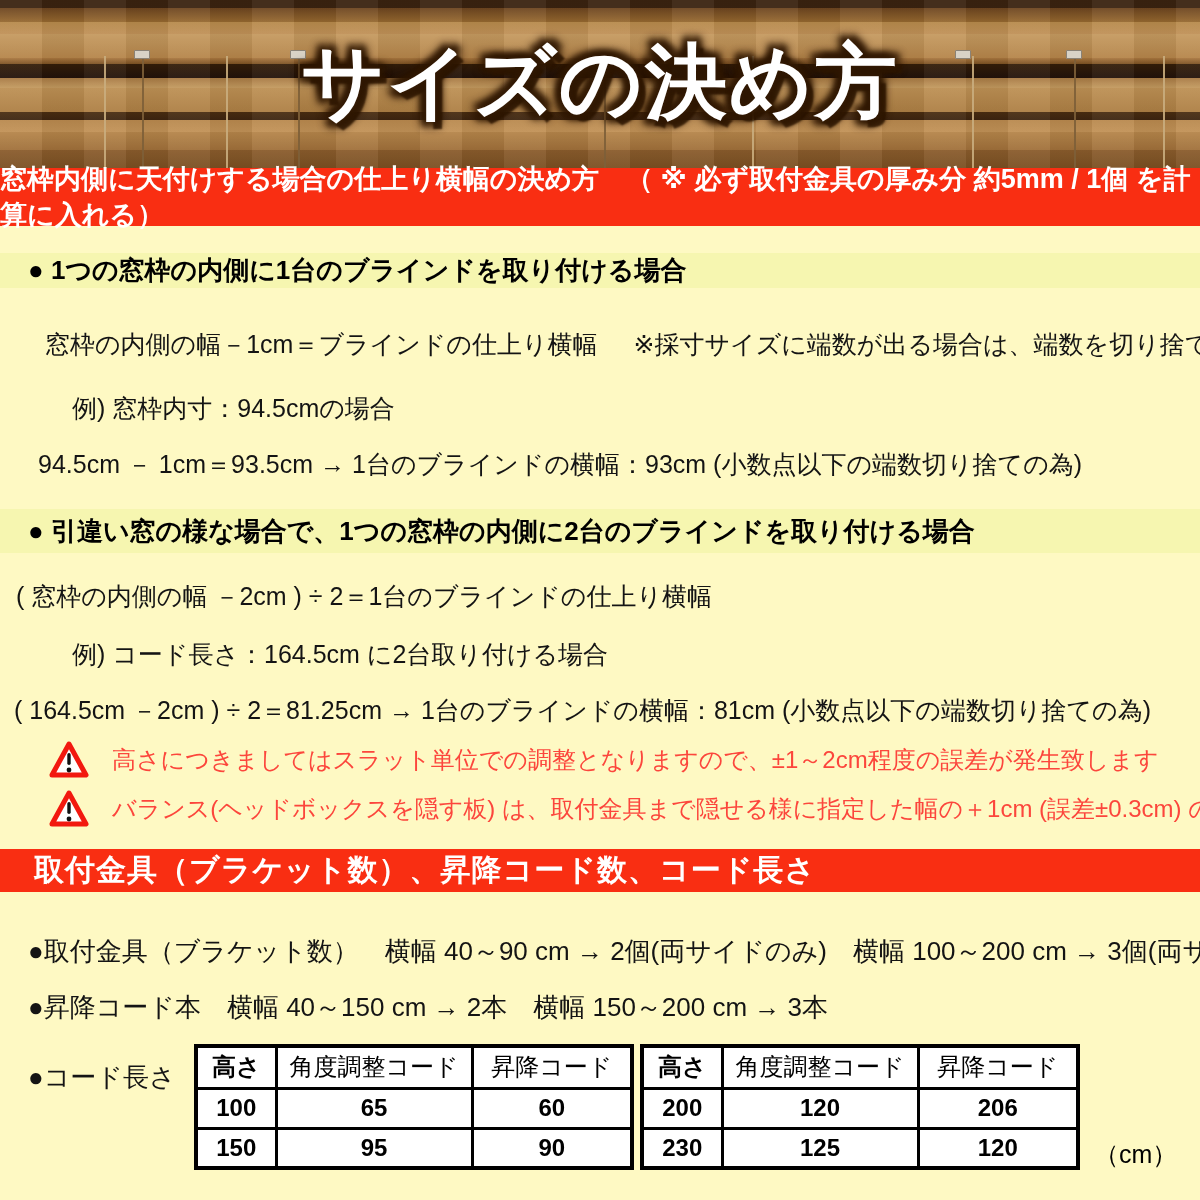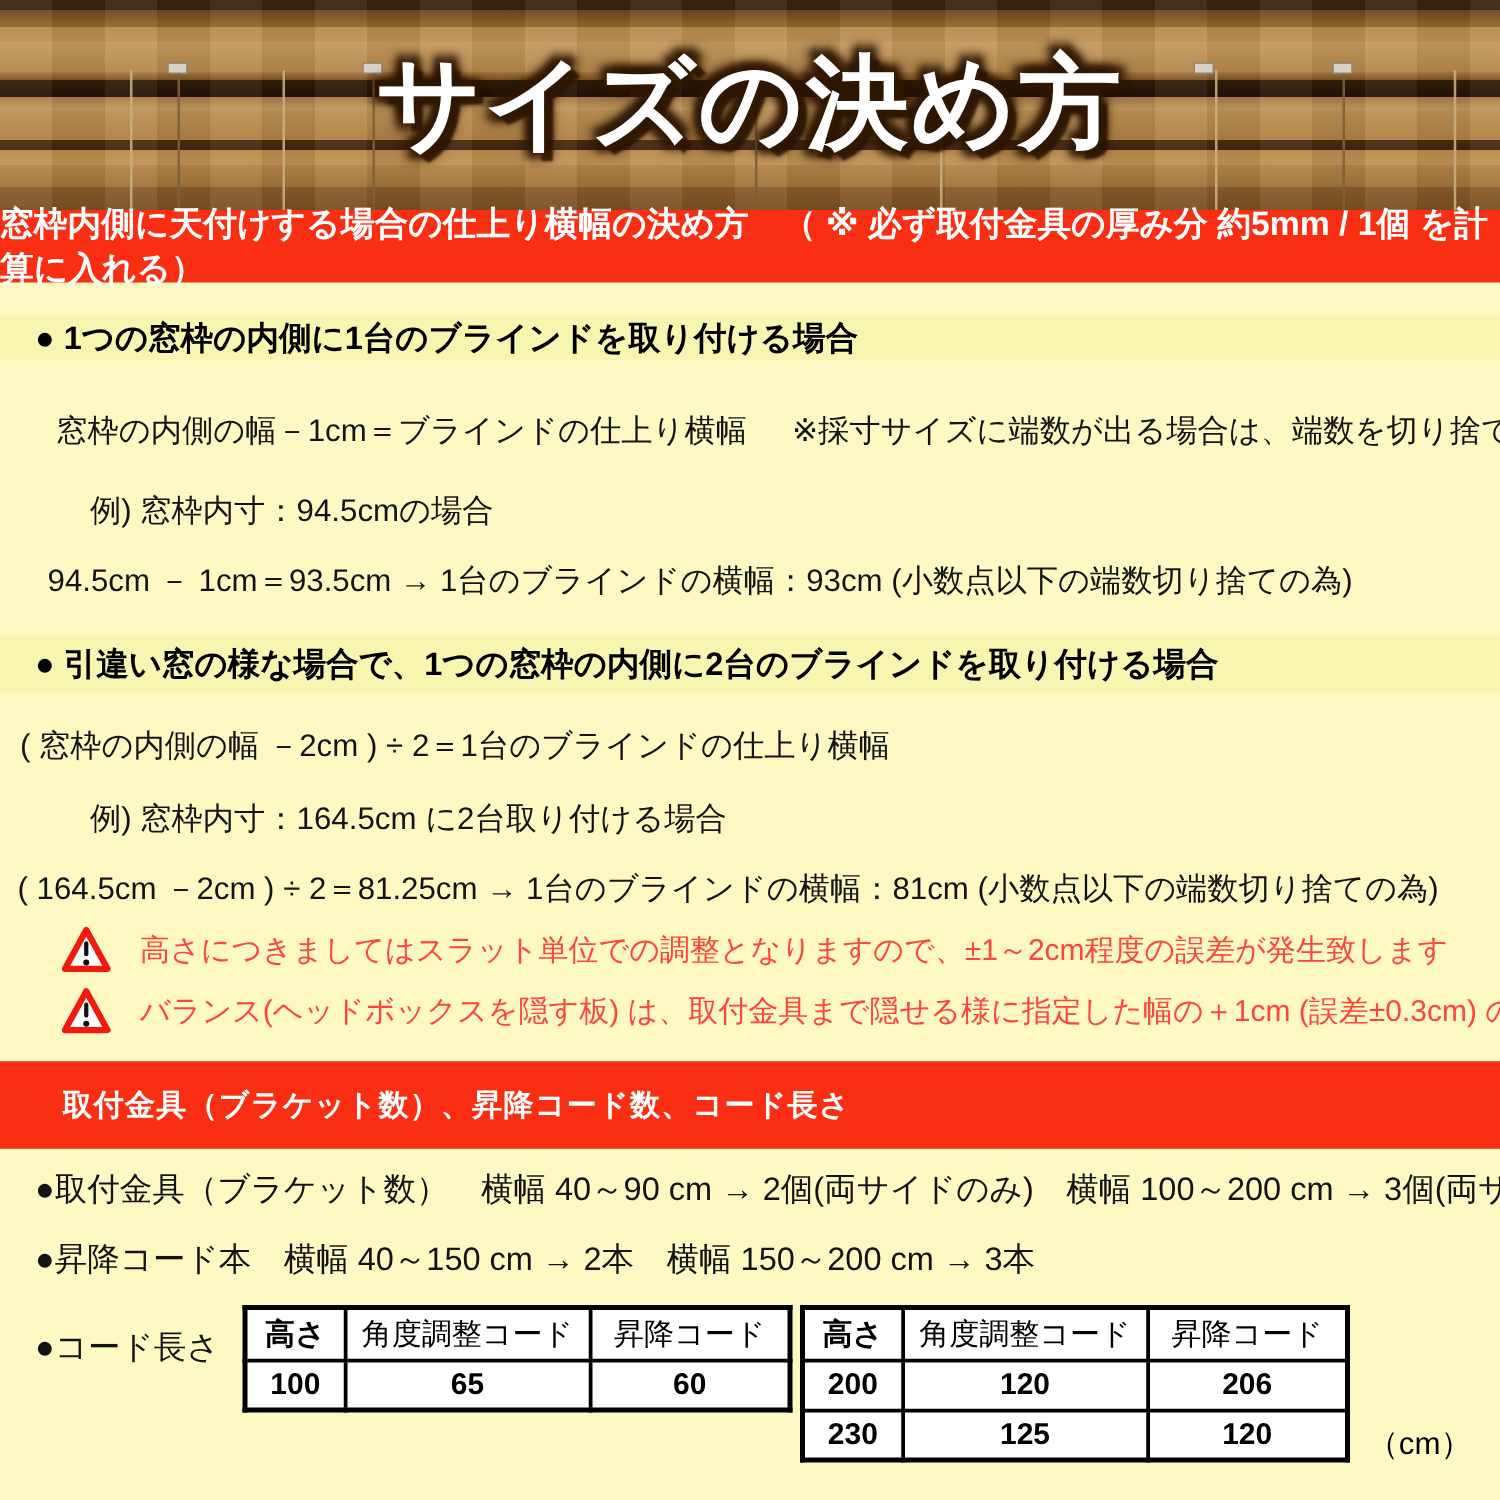"例) 窓枠内寸：164.5cm に2台取り付ける場合" p.line { text: 窓枠内寸 -> コード長さ }
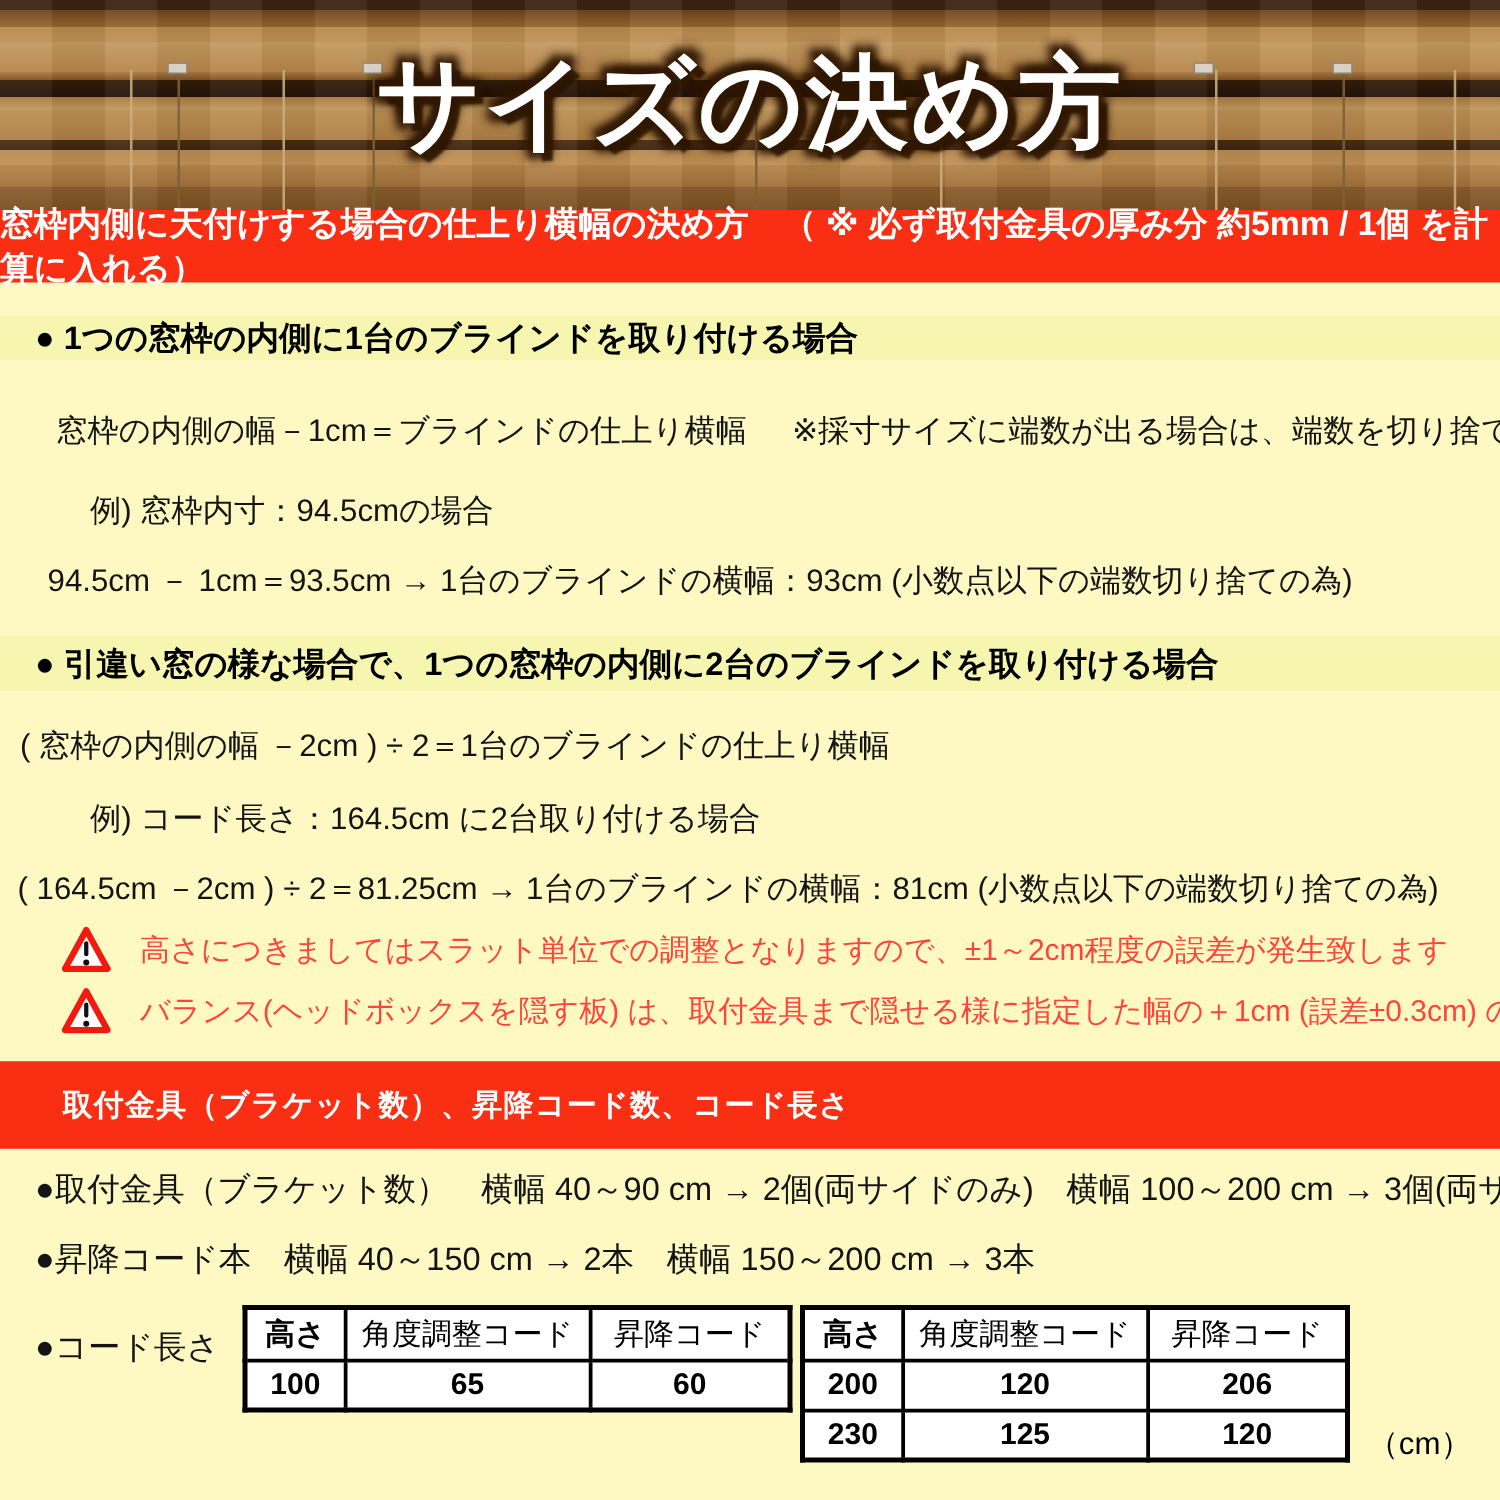"取付金具（ブラケット数）、昇降コード数、コード長さ" .banner-hardware { font-size: 24px -> 30px; height: 70px -> 43px; padding-left: 50px -> 34px }
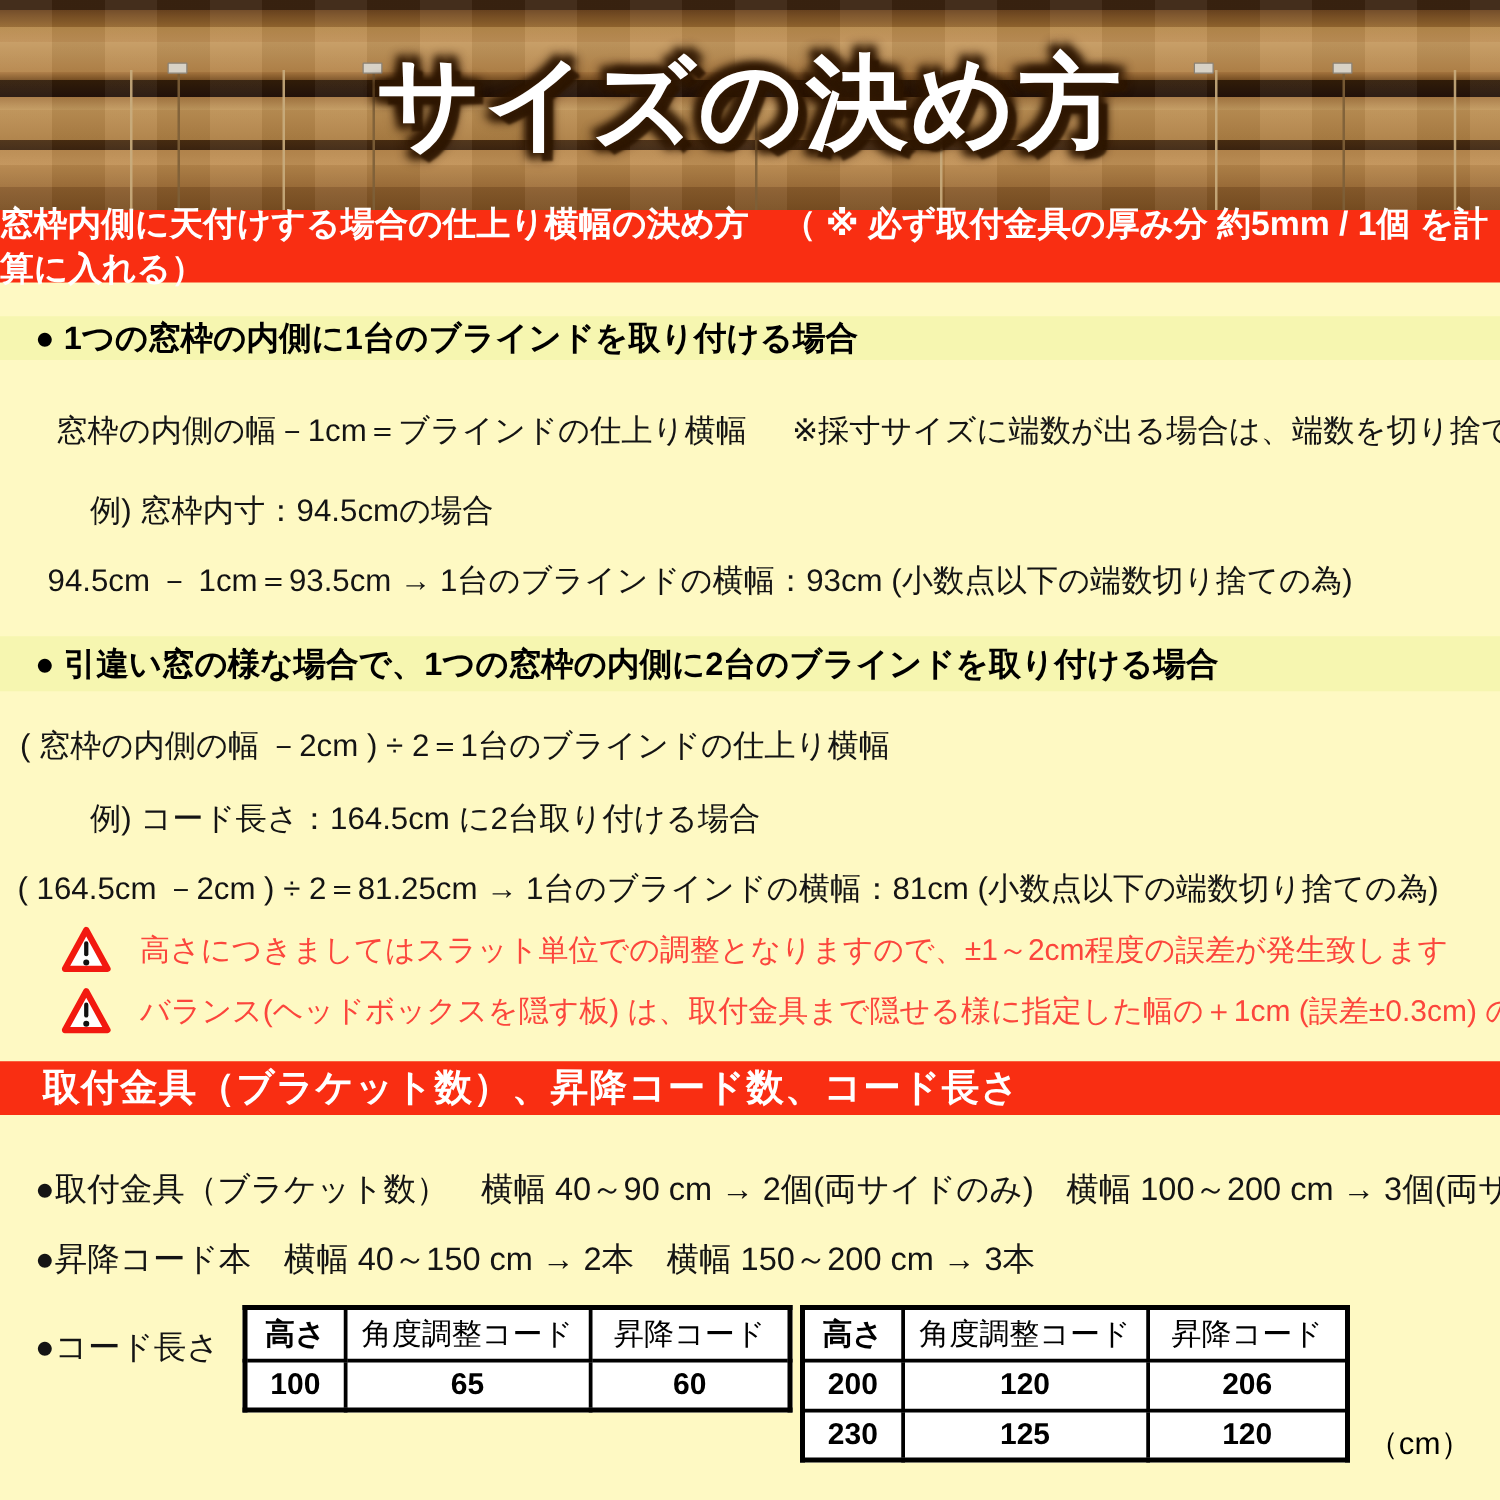"150" tr { html: none -> <tr> <td>150</td> <td>95</td> <td>90</td> </tr> }
